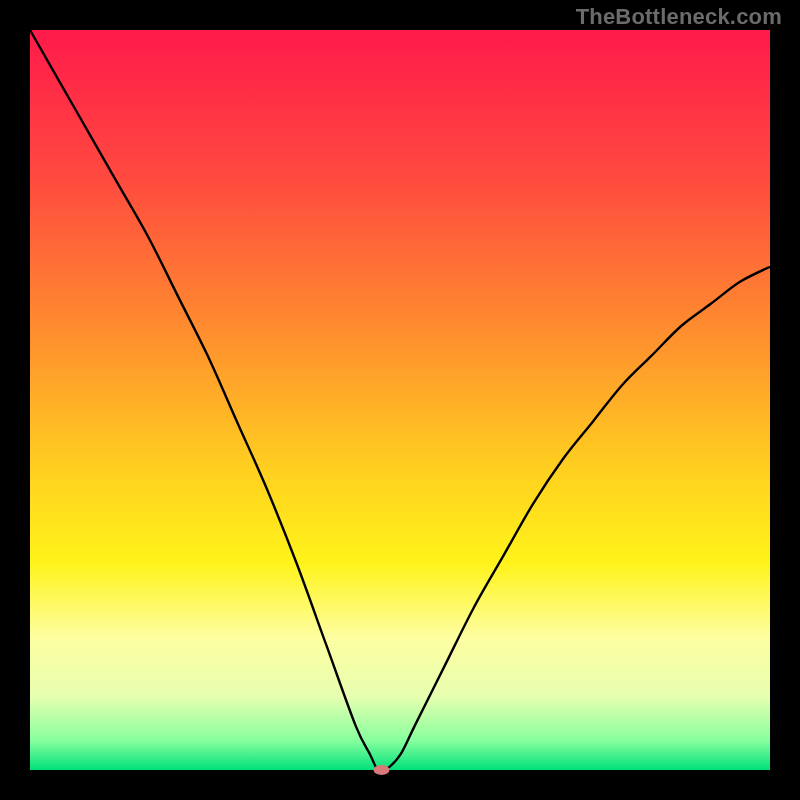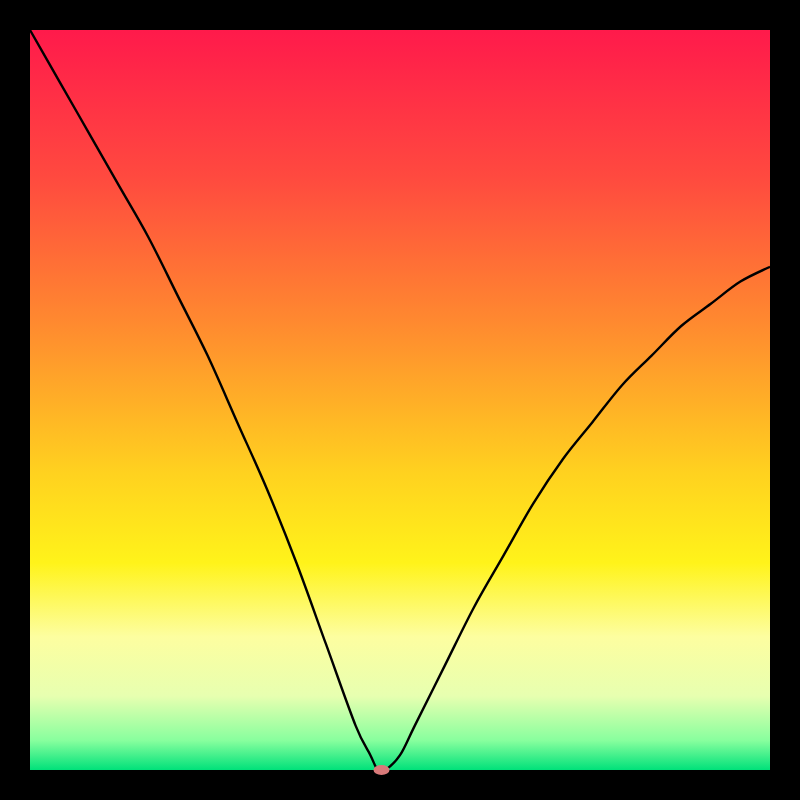"TheBottleneck.com" div.watermark { html: none -> <div>TheBottleneck.com</div> }
